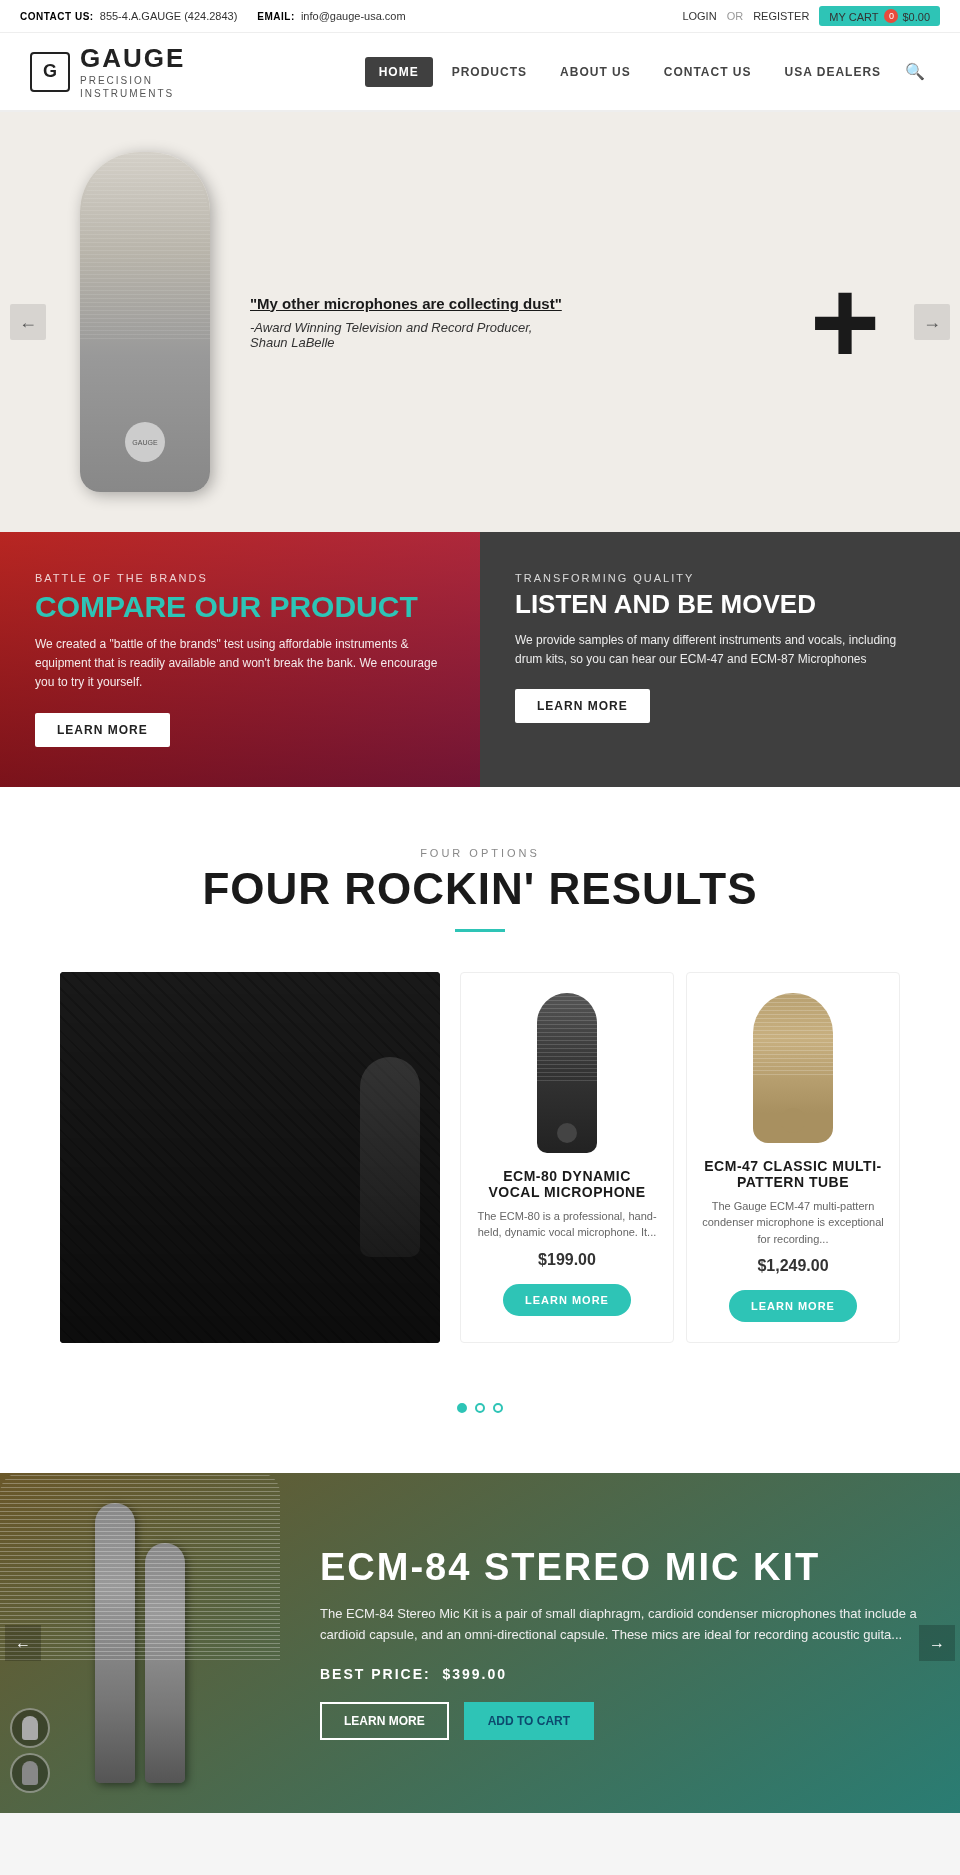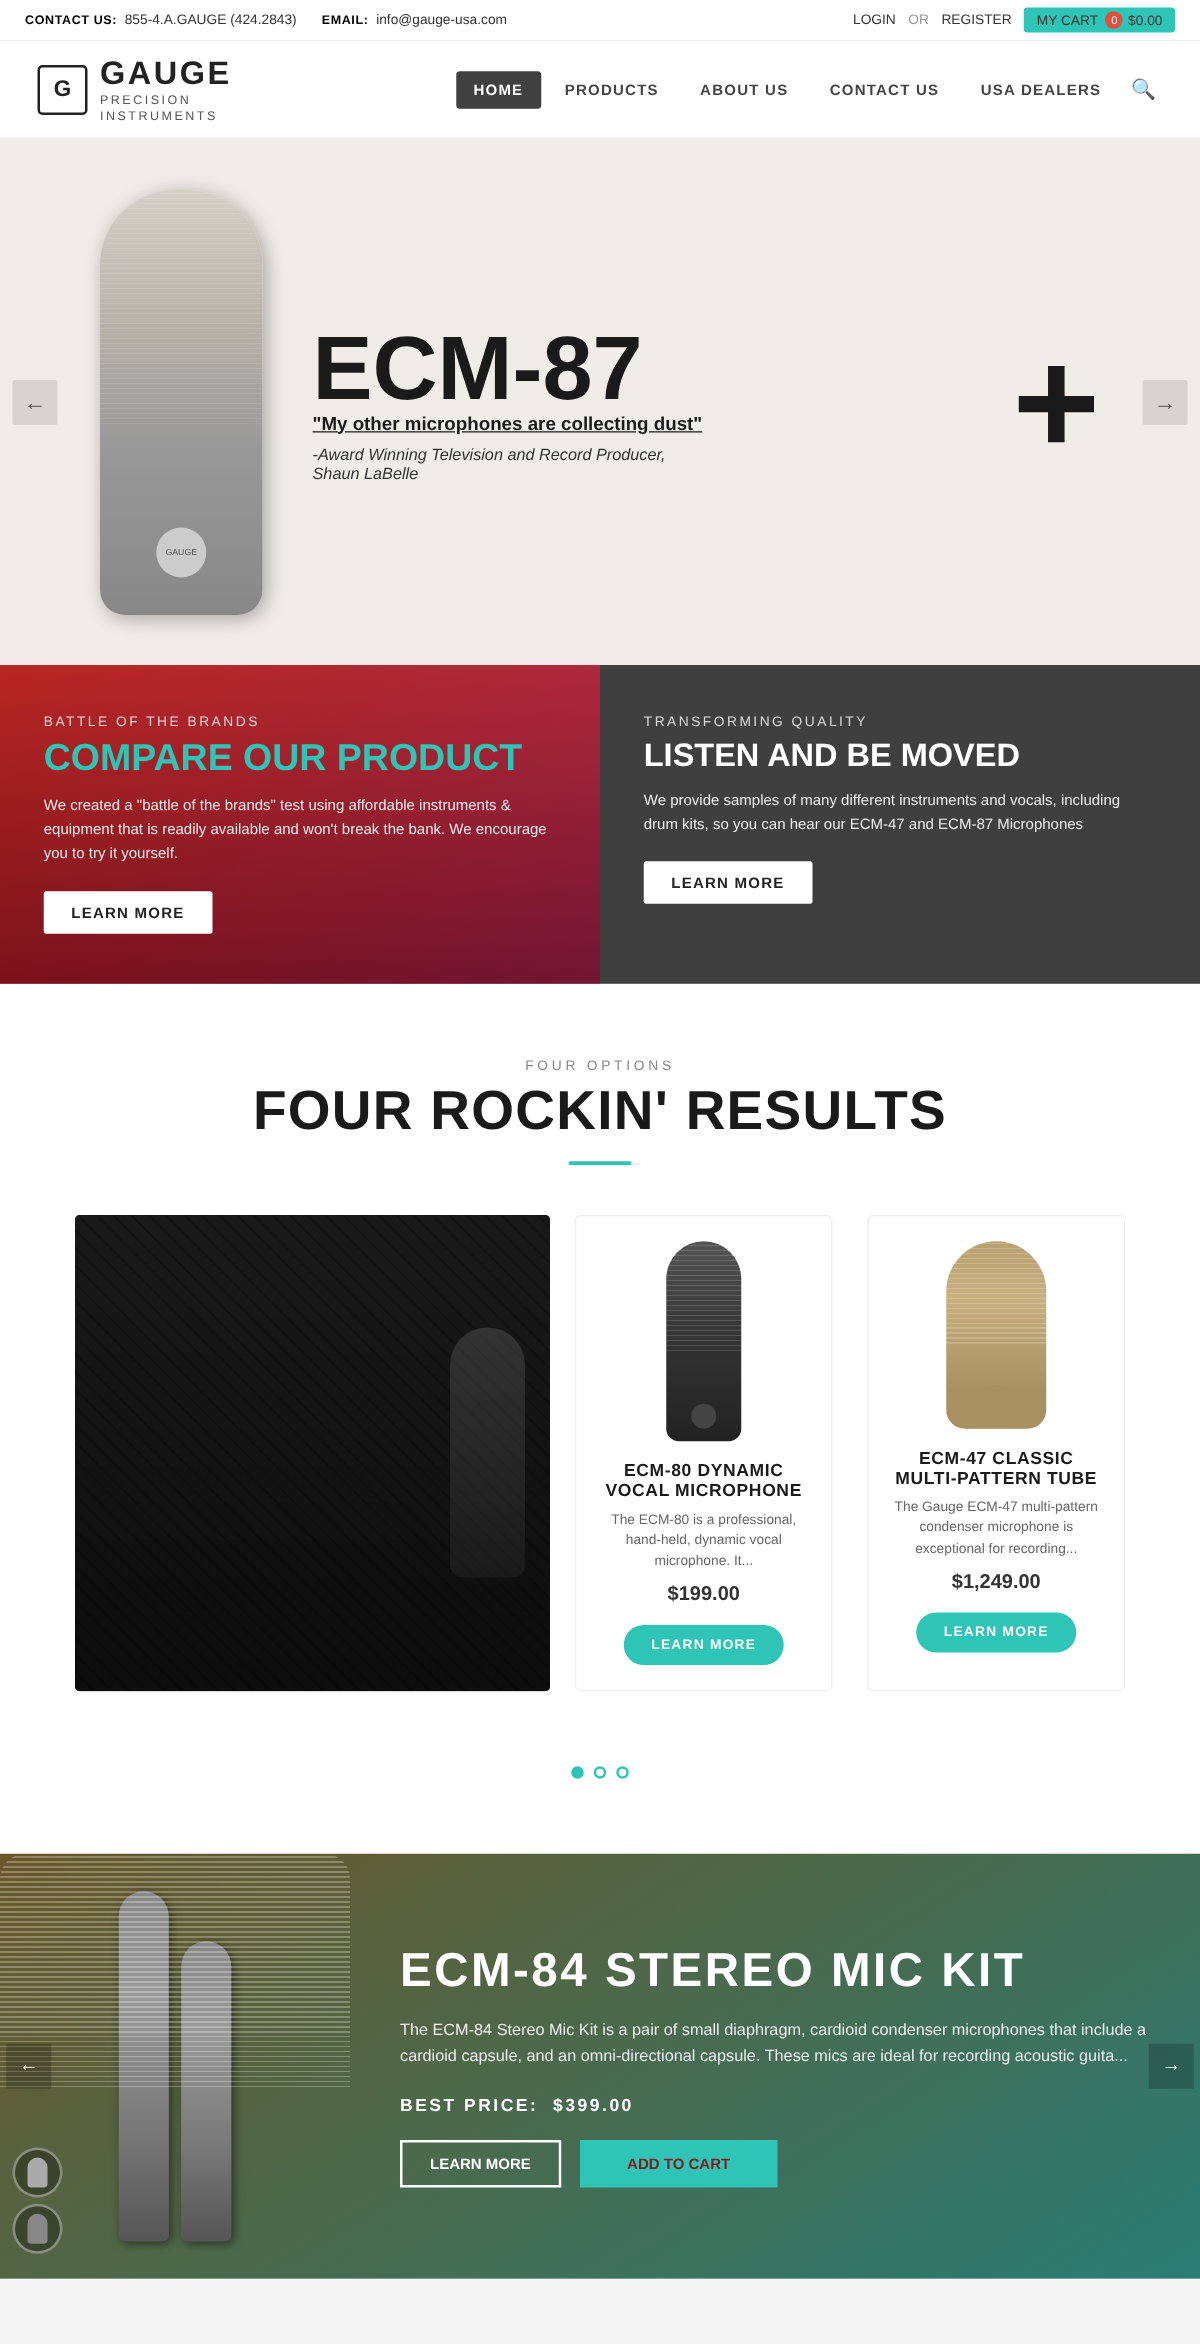"ECM-87" div.hero-model { html: <div>ECM-87</div> -> none }
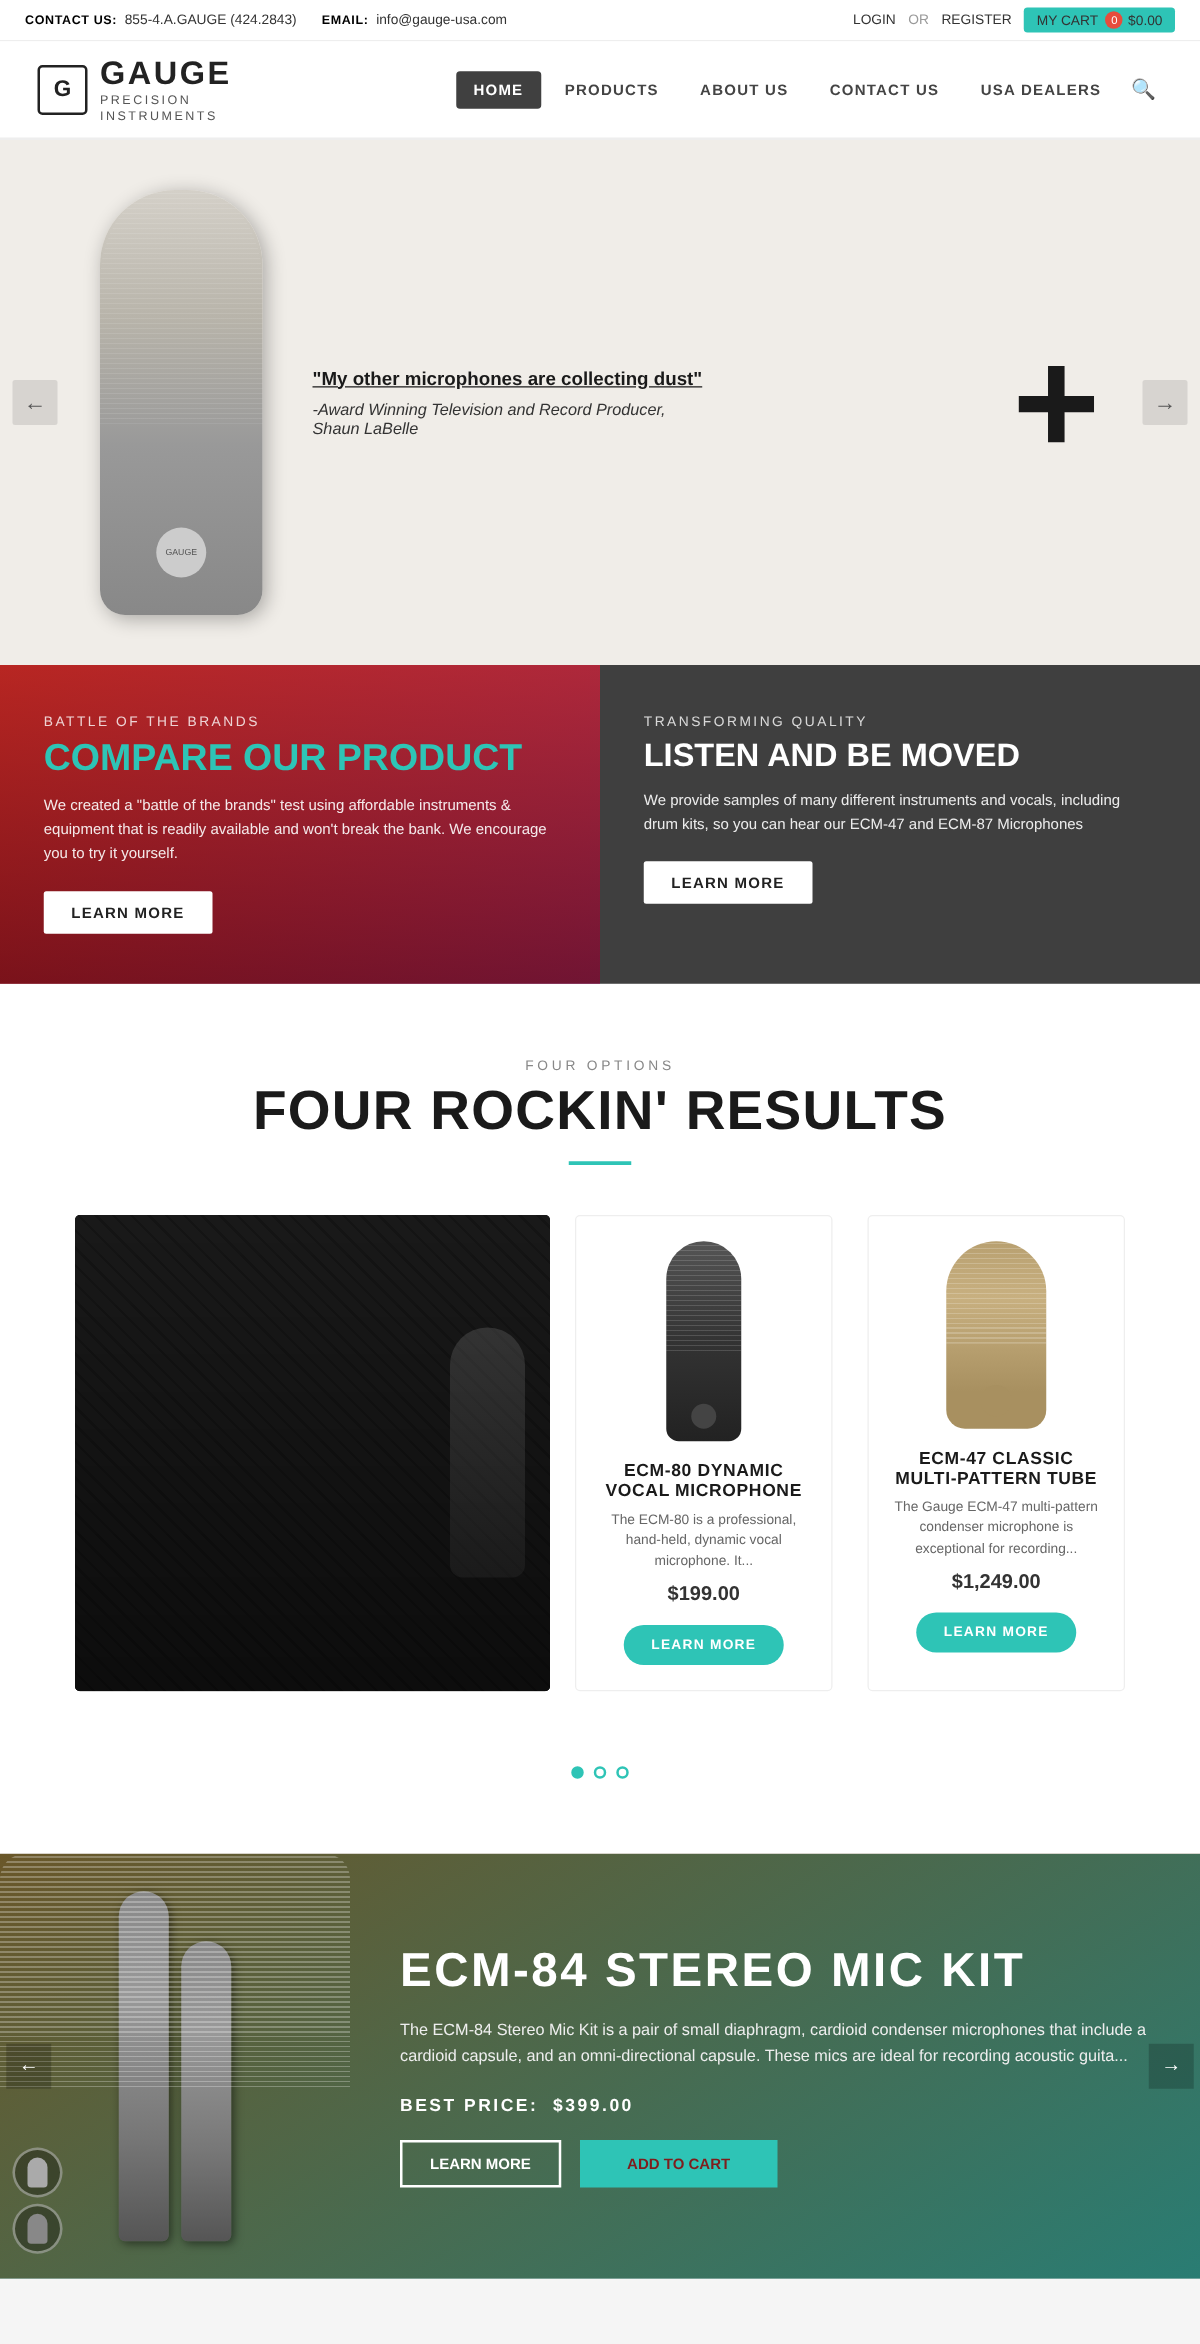"ECM-80 DYNAMIC VOCAL MICROPHONE" .products-list { gap: 28px -> 12px }
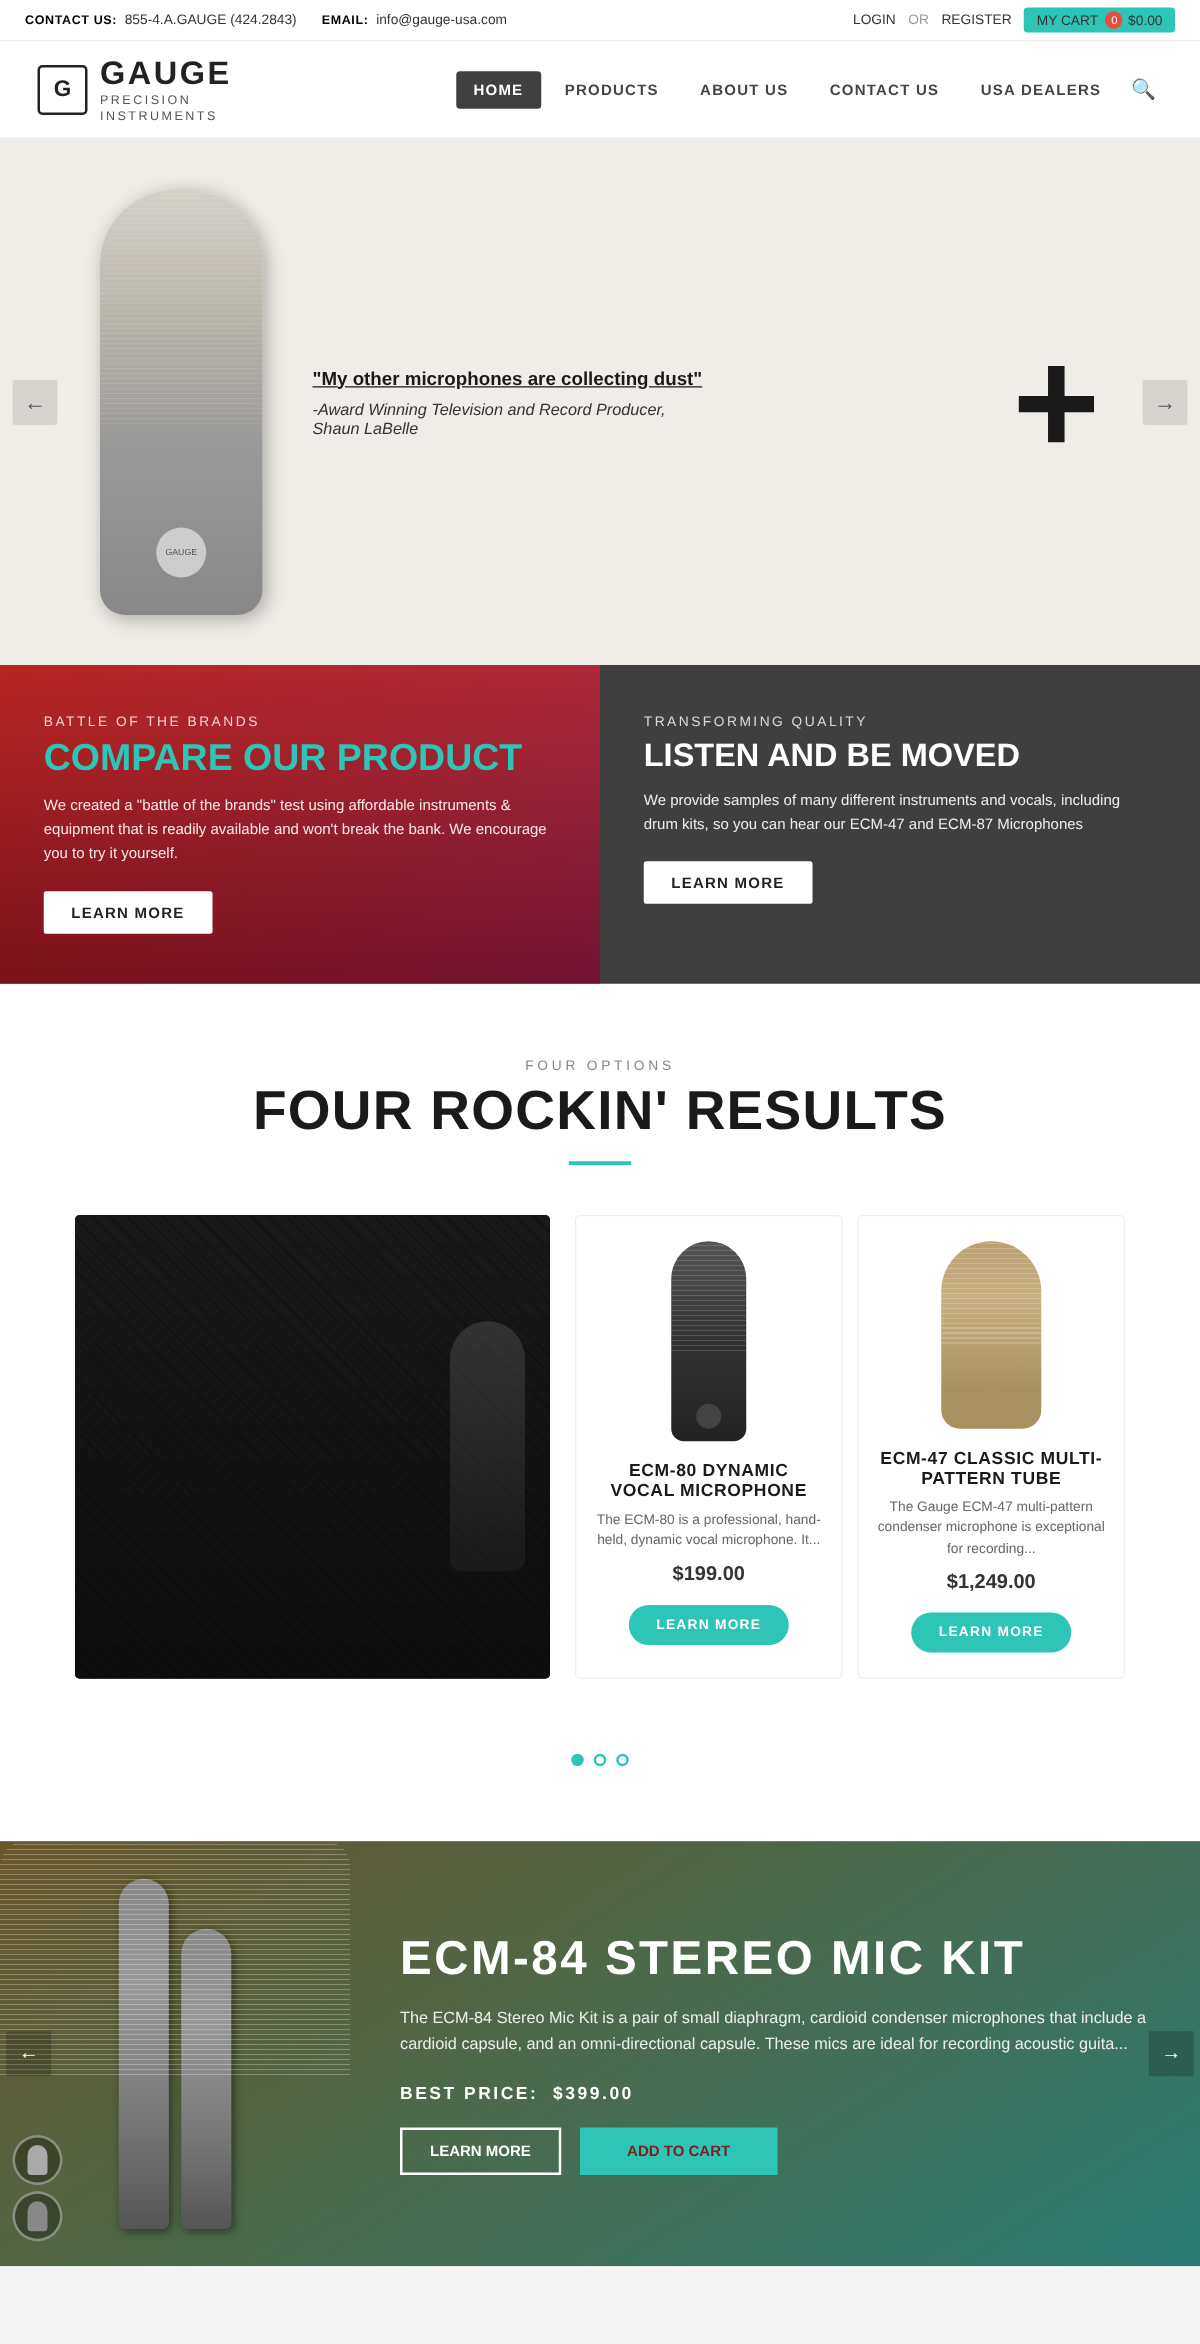"ADD TO CART" .ecm84-add { color: #7f1d1d -> #0c4a6e; padding: 10px 38px -> 10px 24px }
